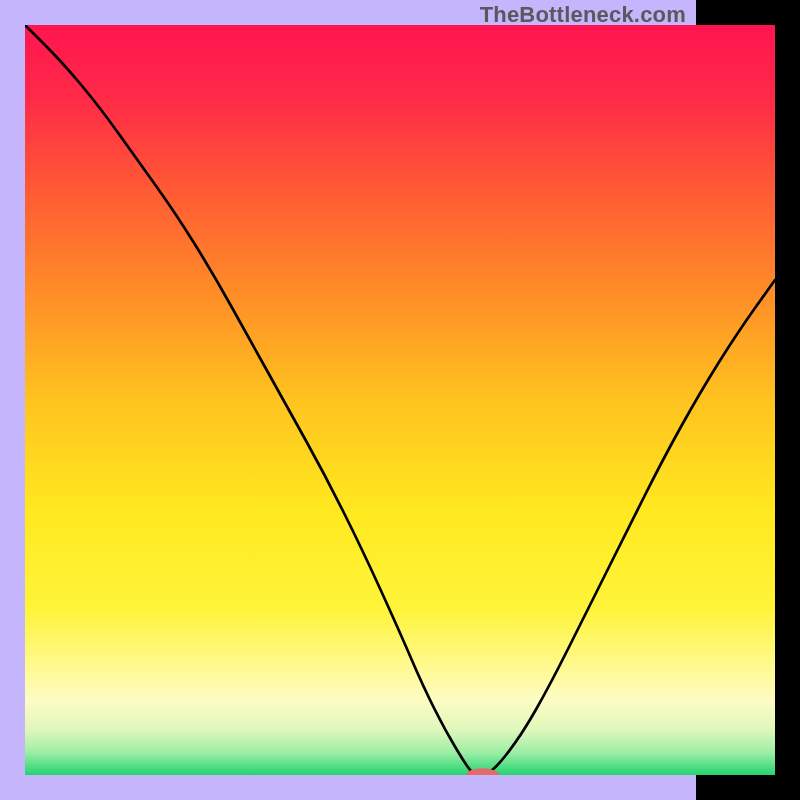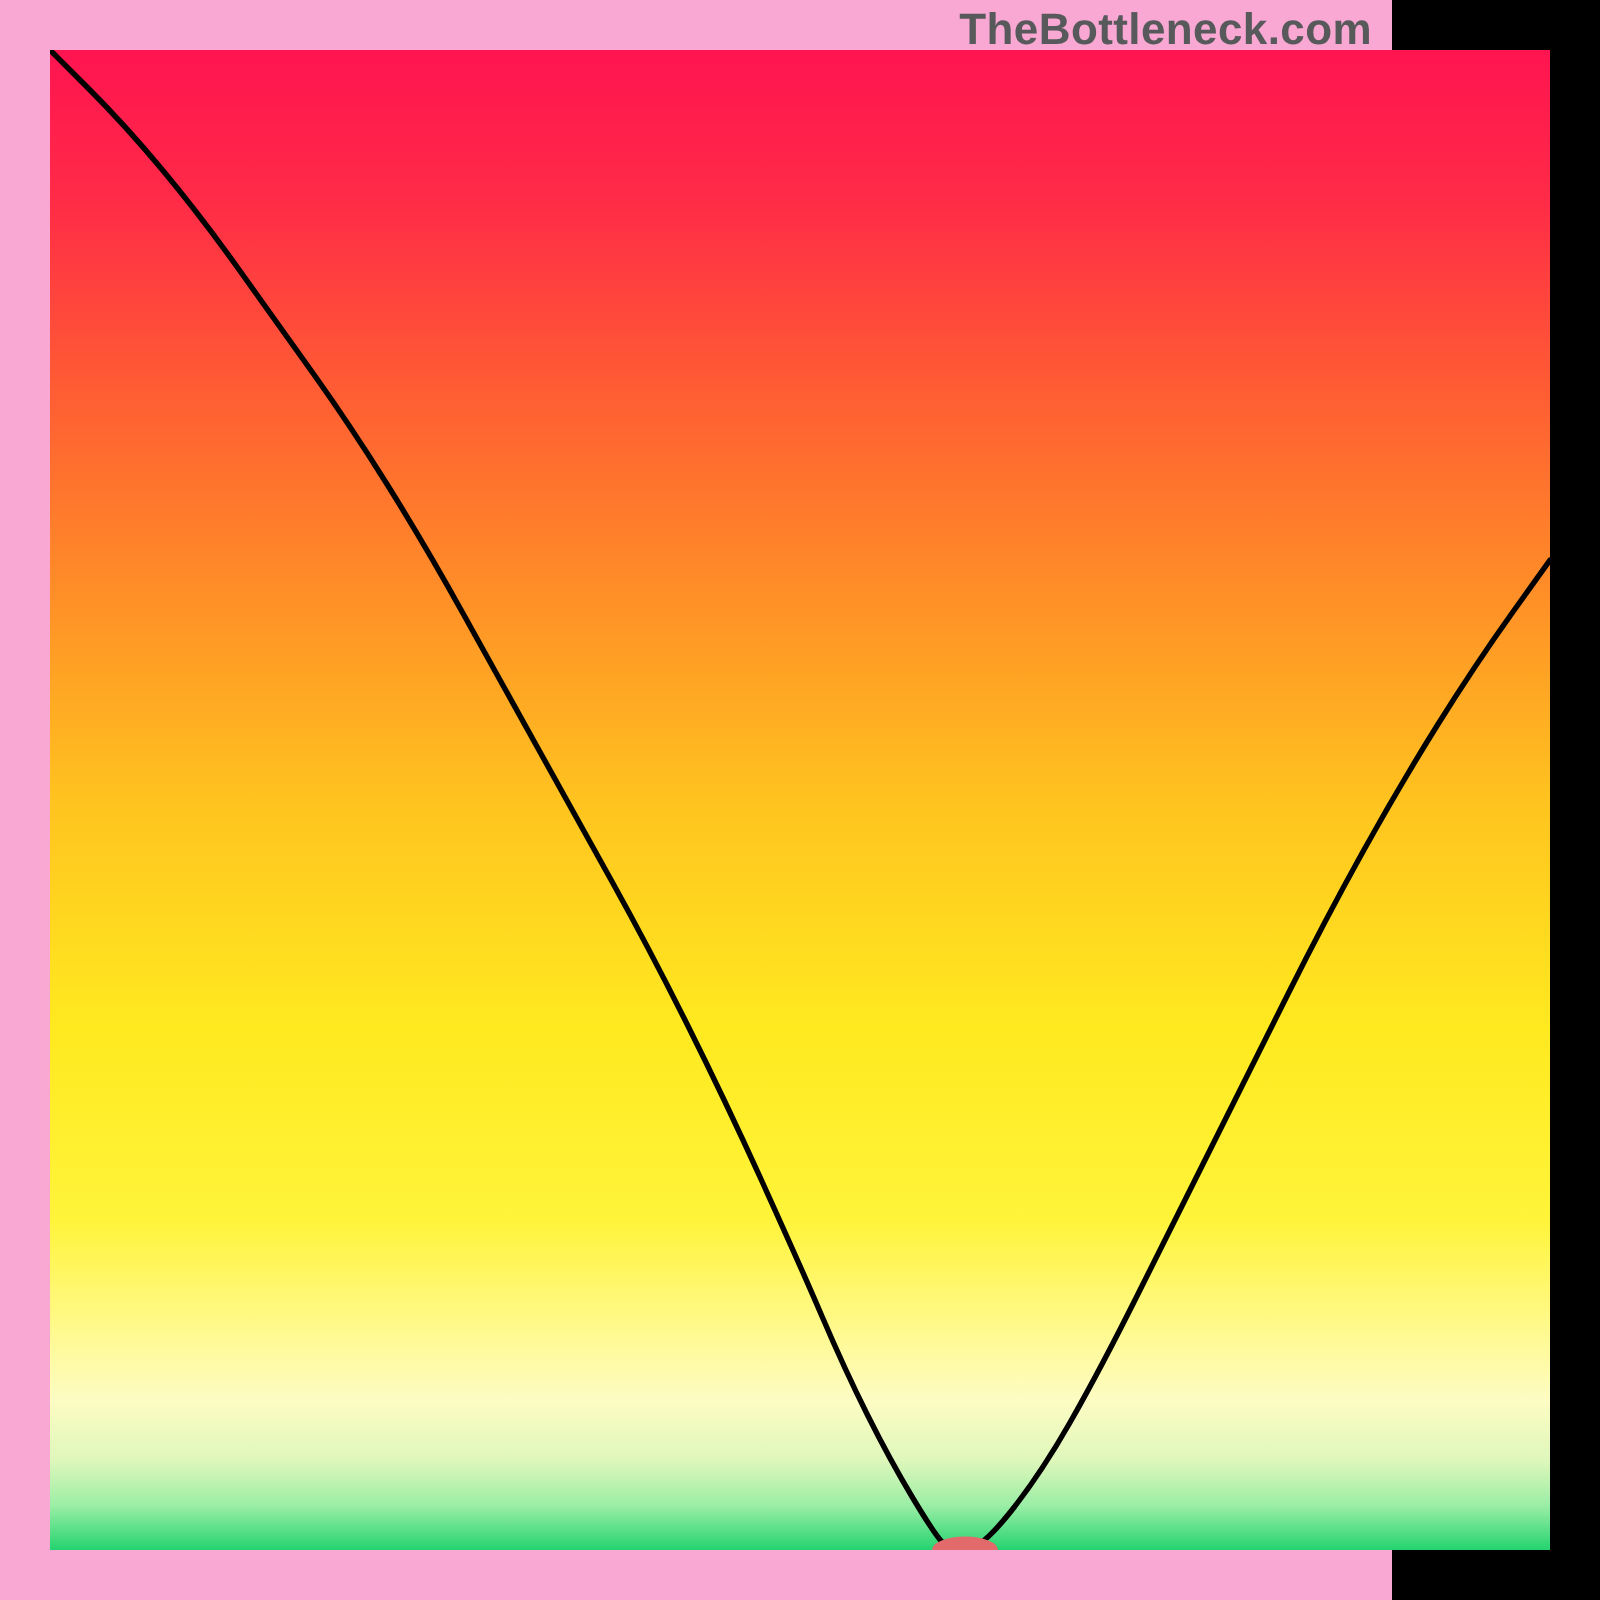"TheBottleneck.com" .frame { background: #f9a8d4 -> #c4b5fd }
